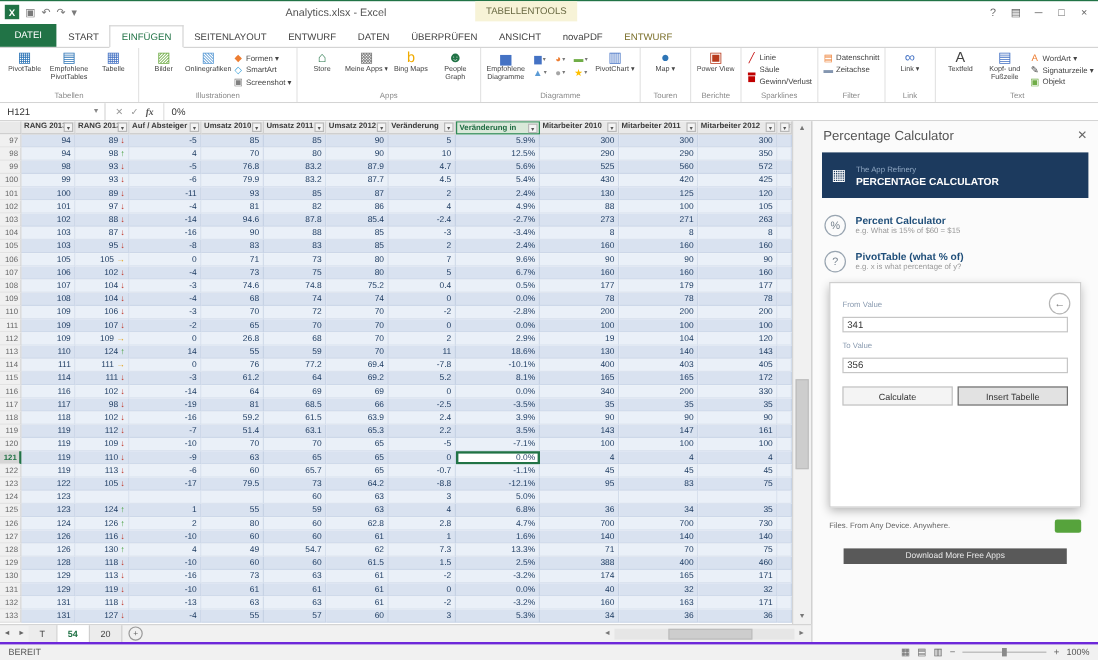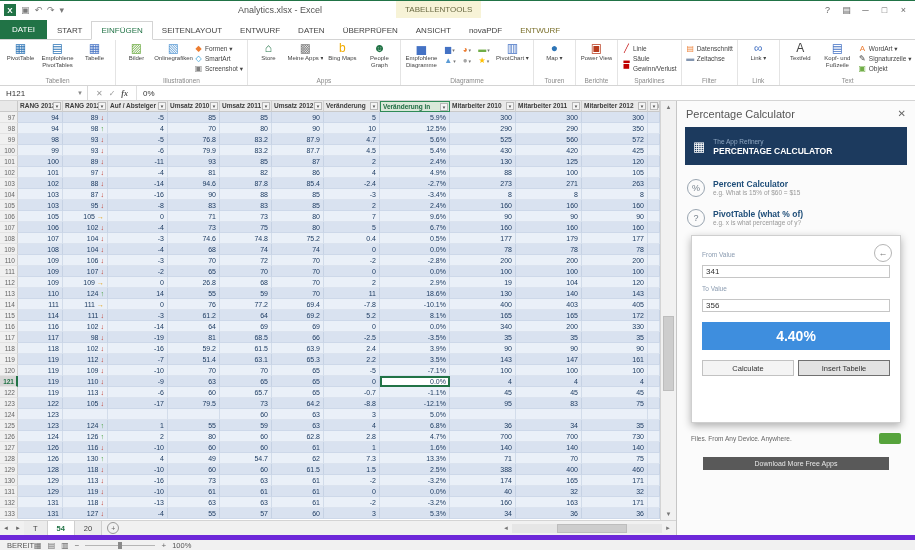"4.40%" div.result { html: <div>4.40%</div> -> none }
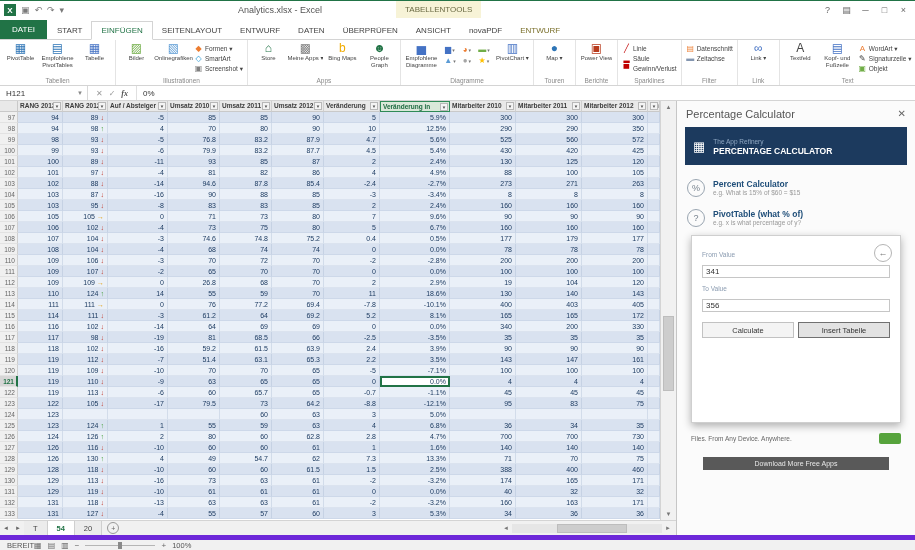"BEREIT" .statusbar { border-top: 5px solid #6d28d9 -> 2px solid #6d28d9; justify-content: none -> space-between }
